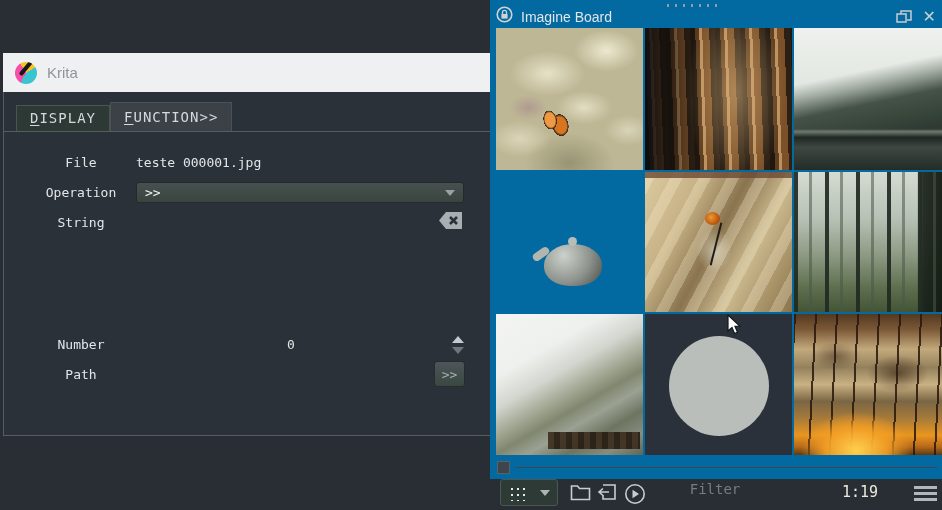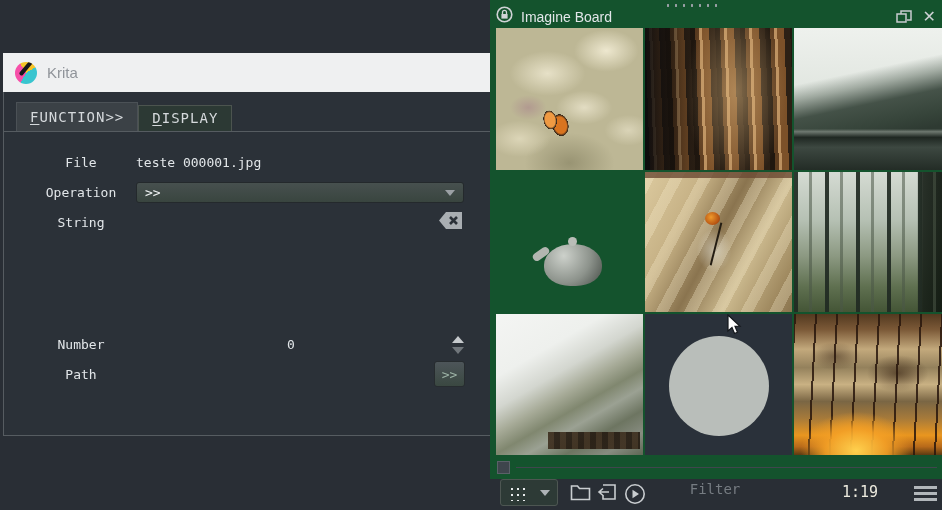"Imagine Board" .docker { background: #14532d -> #0369a1 }
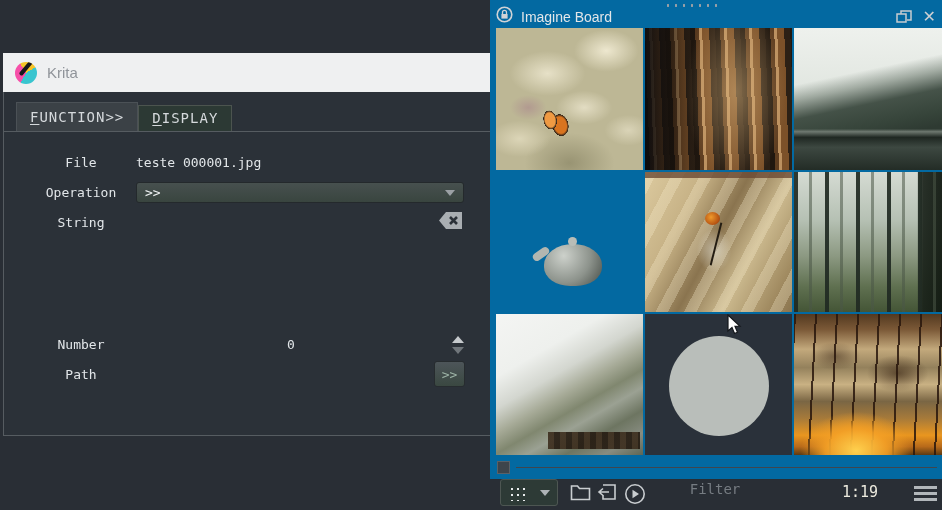"FUNCTION>>" div.tab { order: before "DISPLAY" -> after "DISPLAY" }
